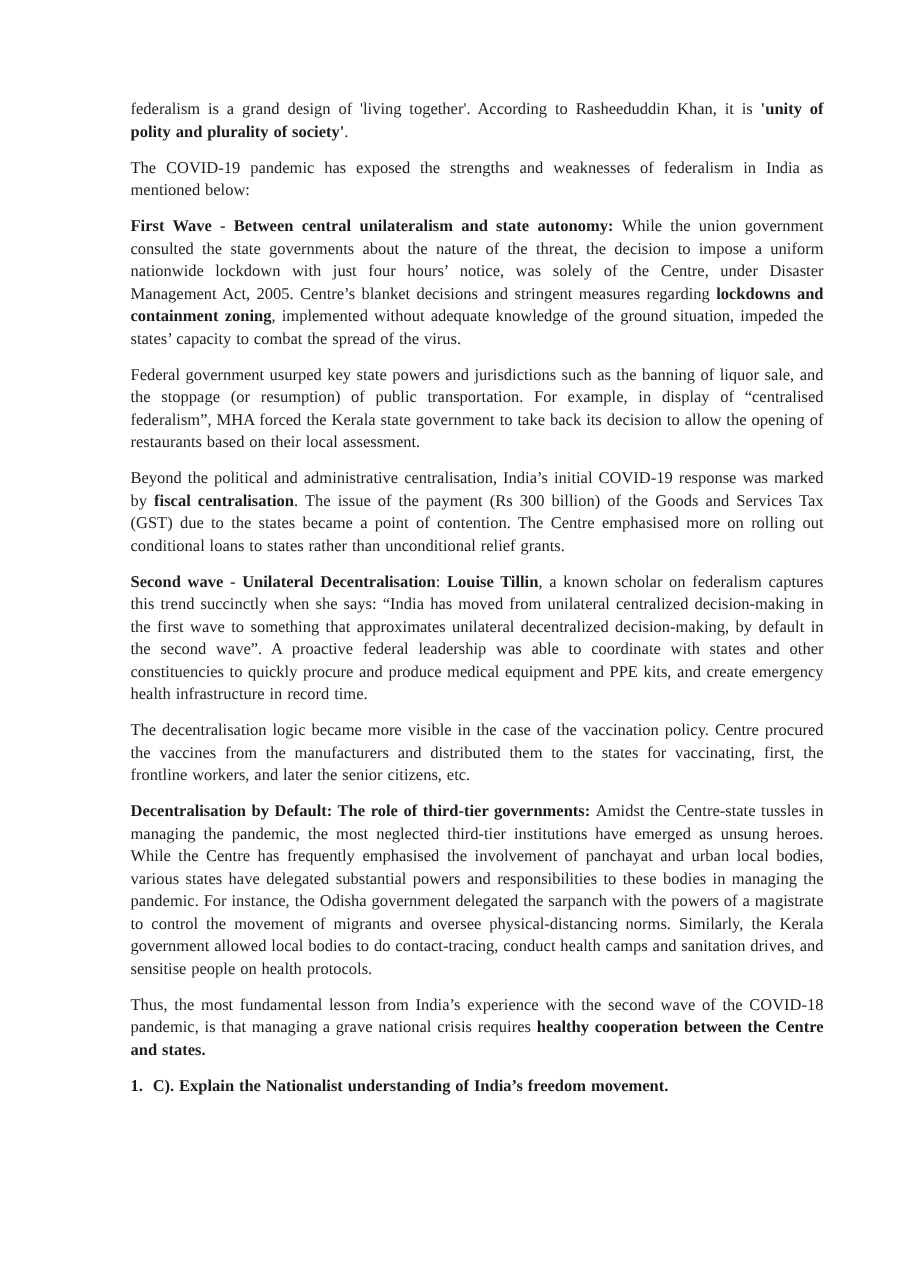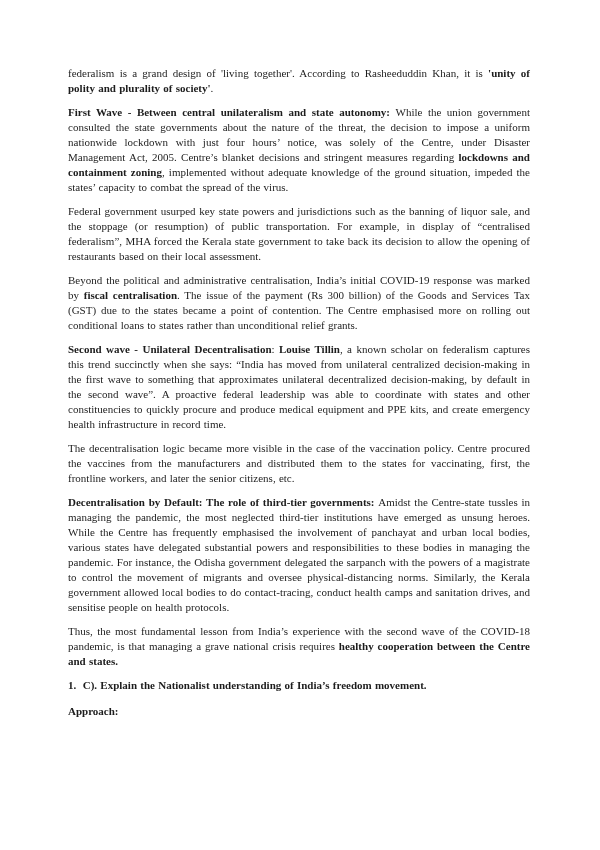"federalism is a grand design" .doc-body { left: 68px -> 87px }
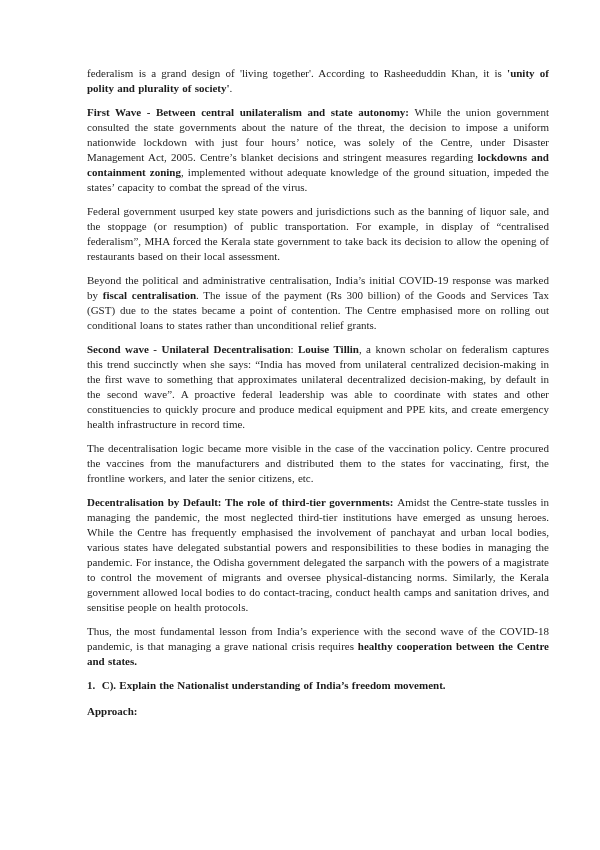"The COVID-19 pandemic has exposed" p.para { html: none -> <p><span>The COVID-19 pandemic has exposed the strengths and weaknesses of federalism in India as mentioned below:</span></p> }
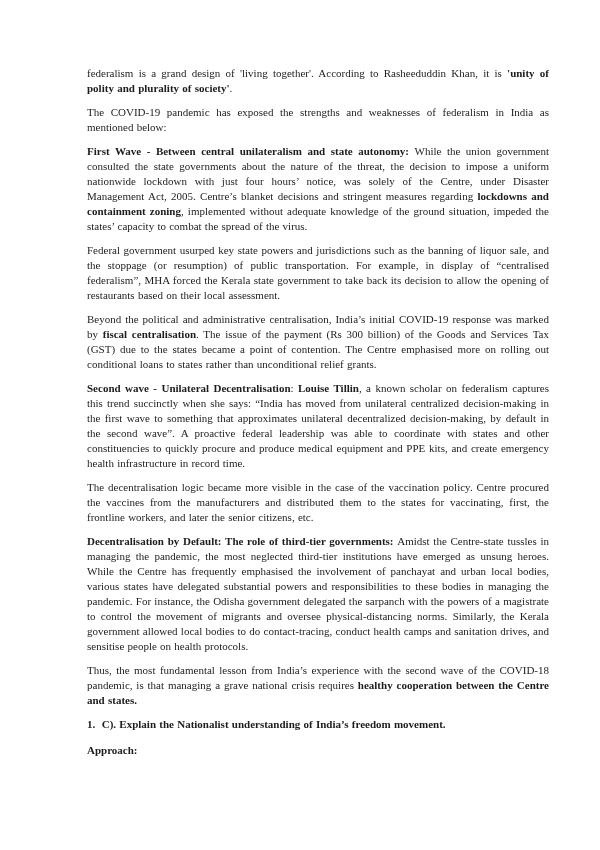"Approach:" p.para { html: <p><span>Approach:</span></p> -> none }
